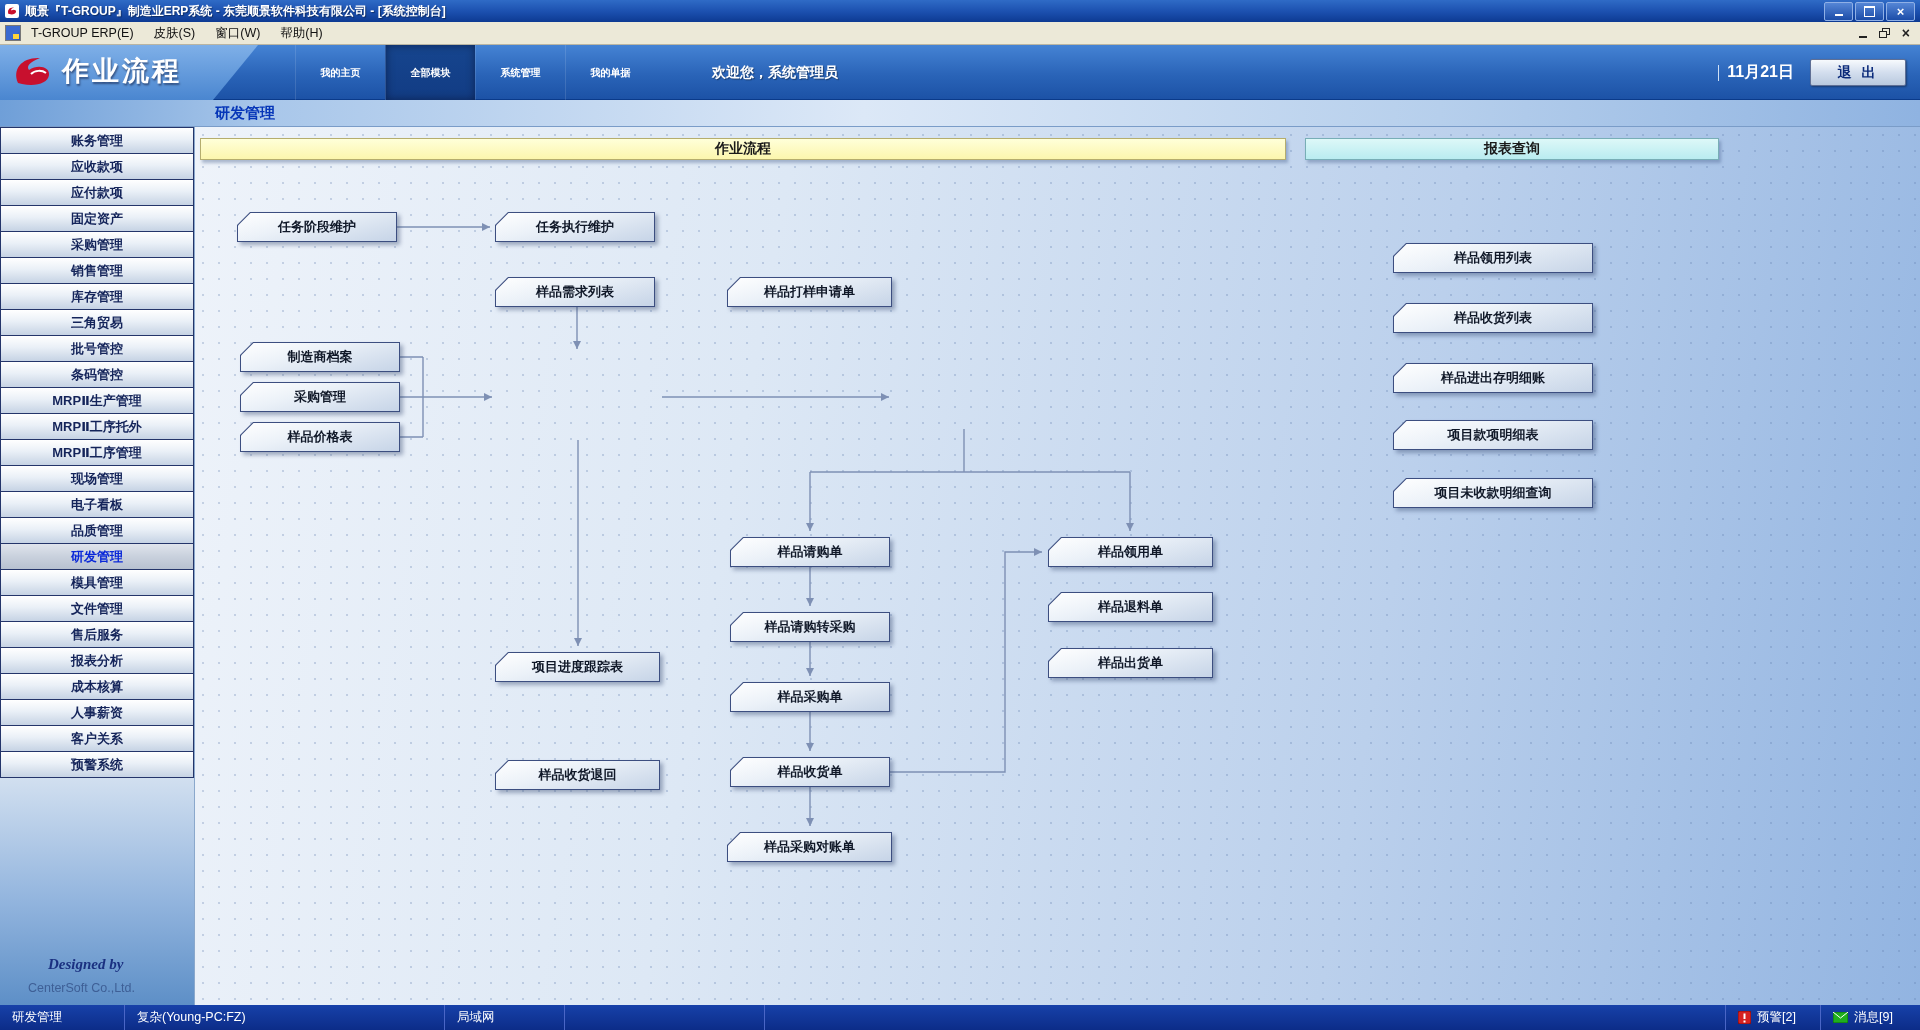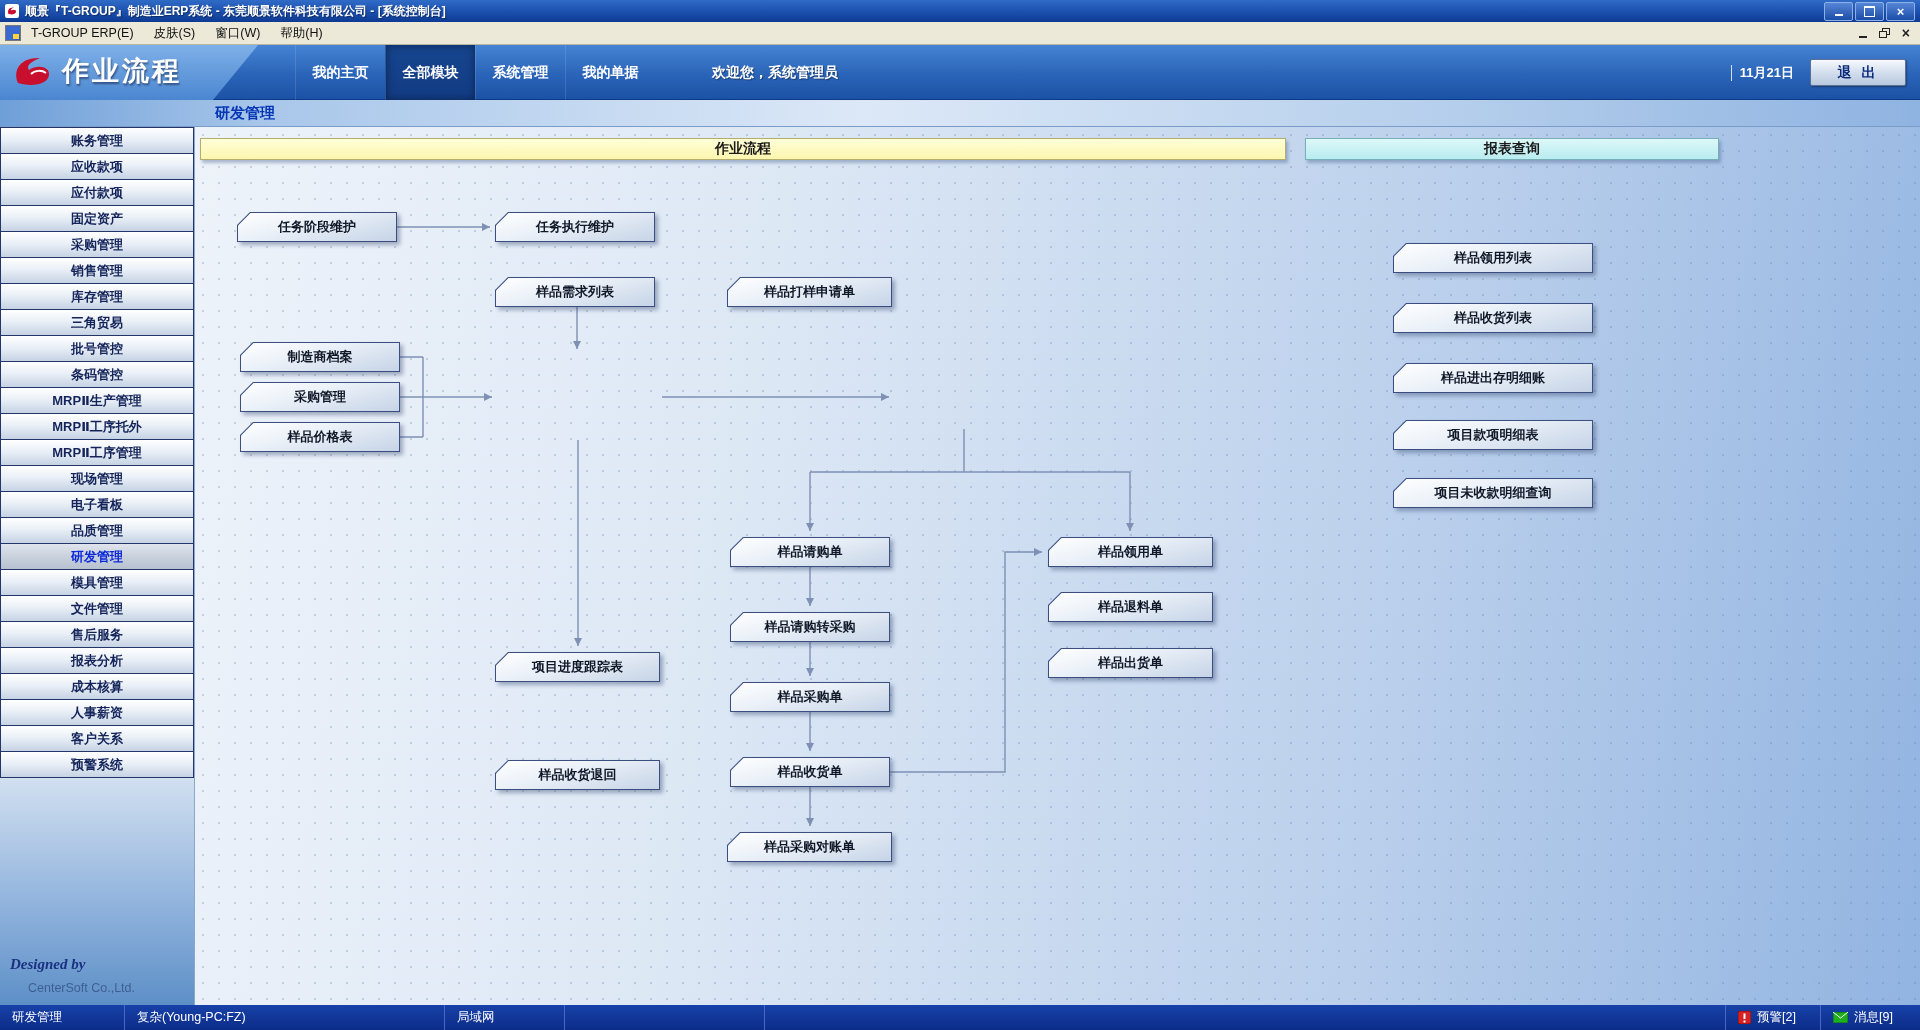"我的主页" .tab { font-size: 14px -> 10px }
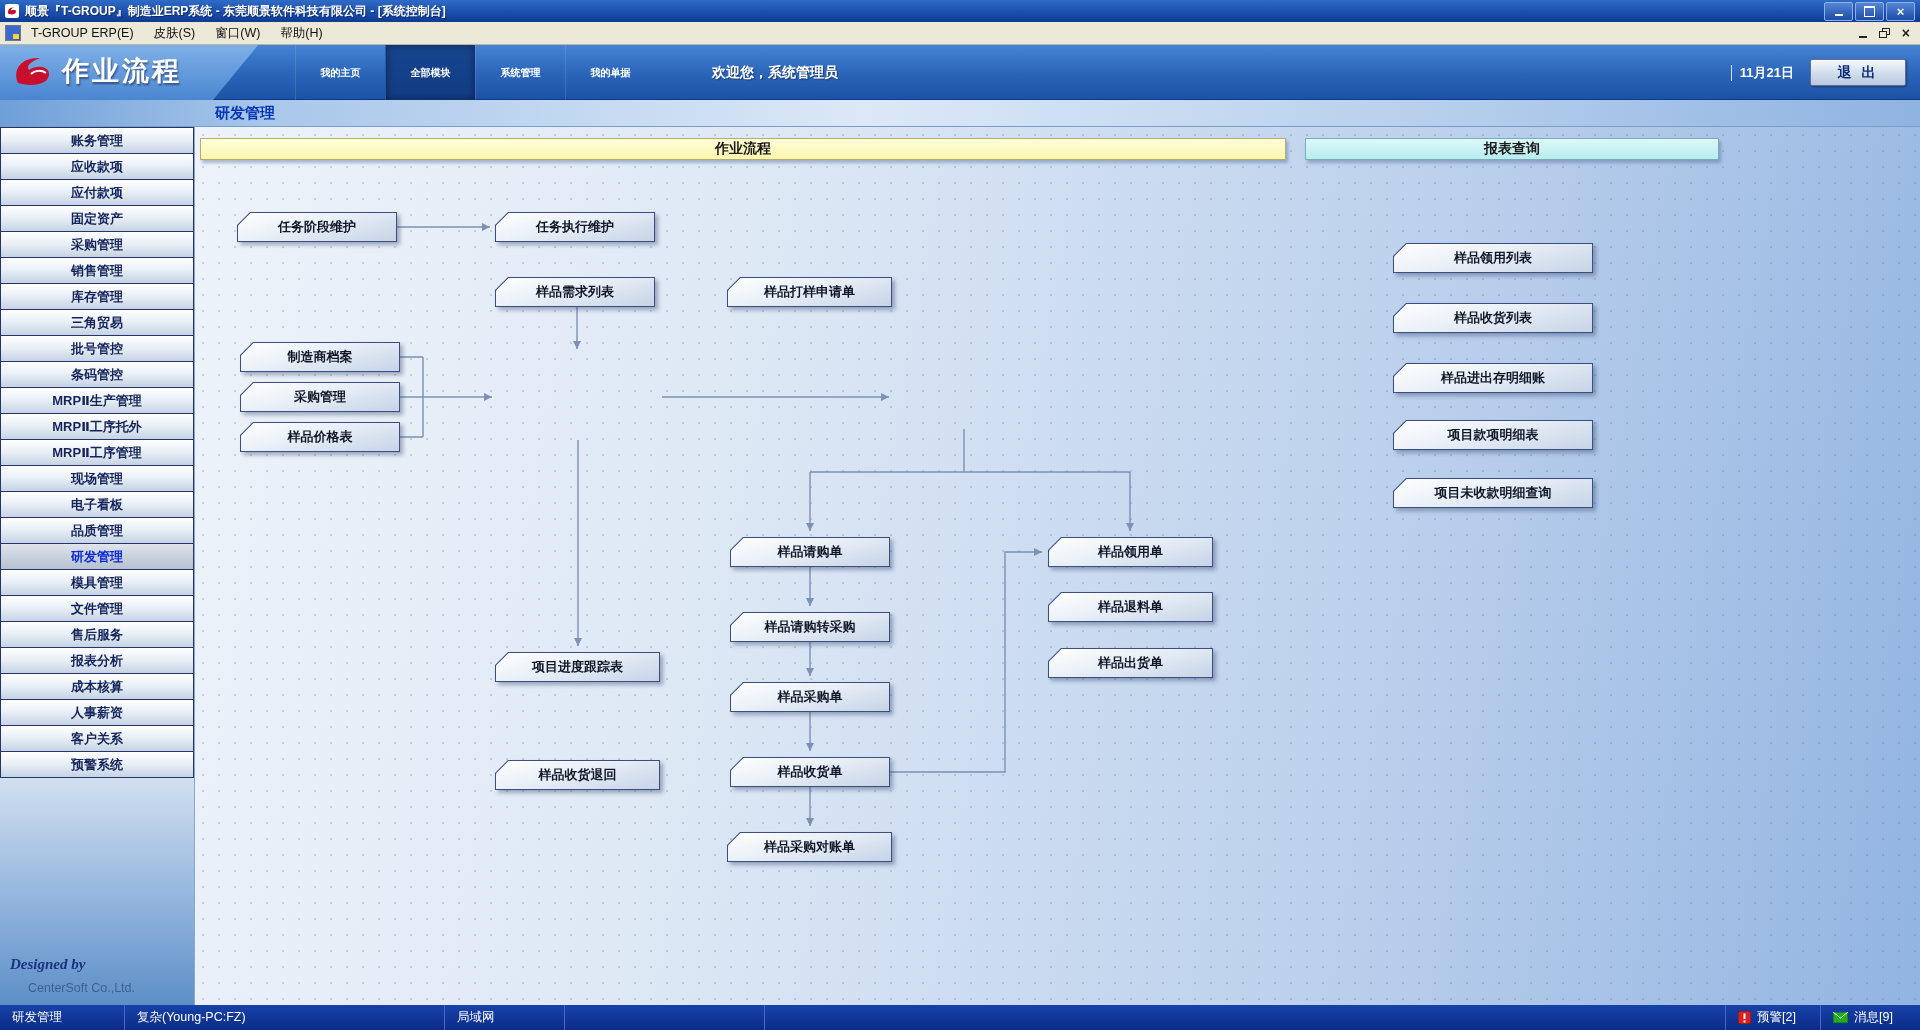"11月21日" .date-wrap { font-size: 13px -> 16px }
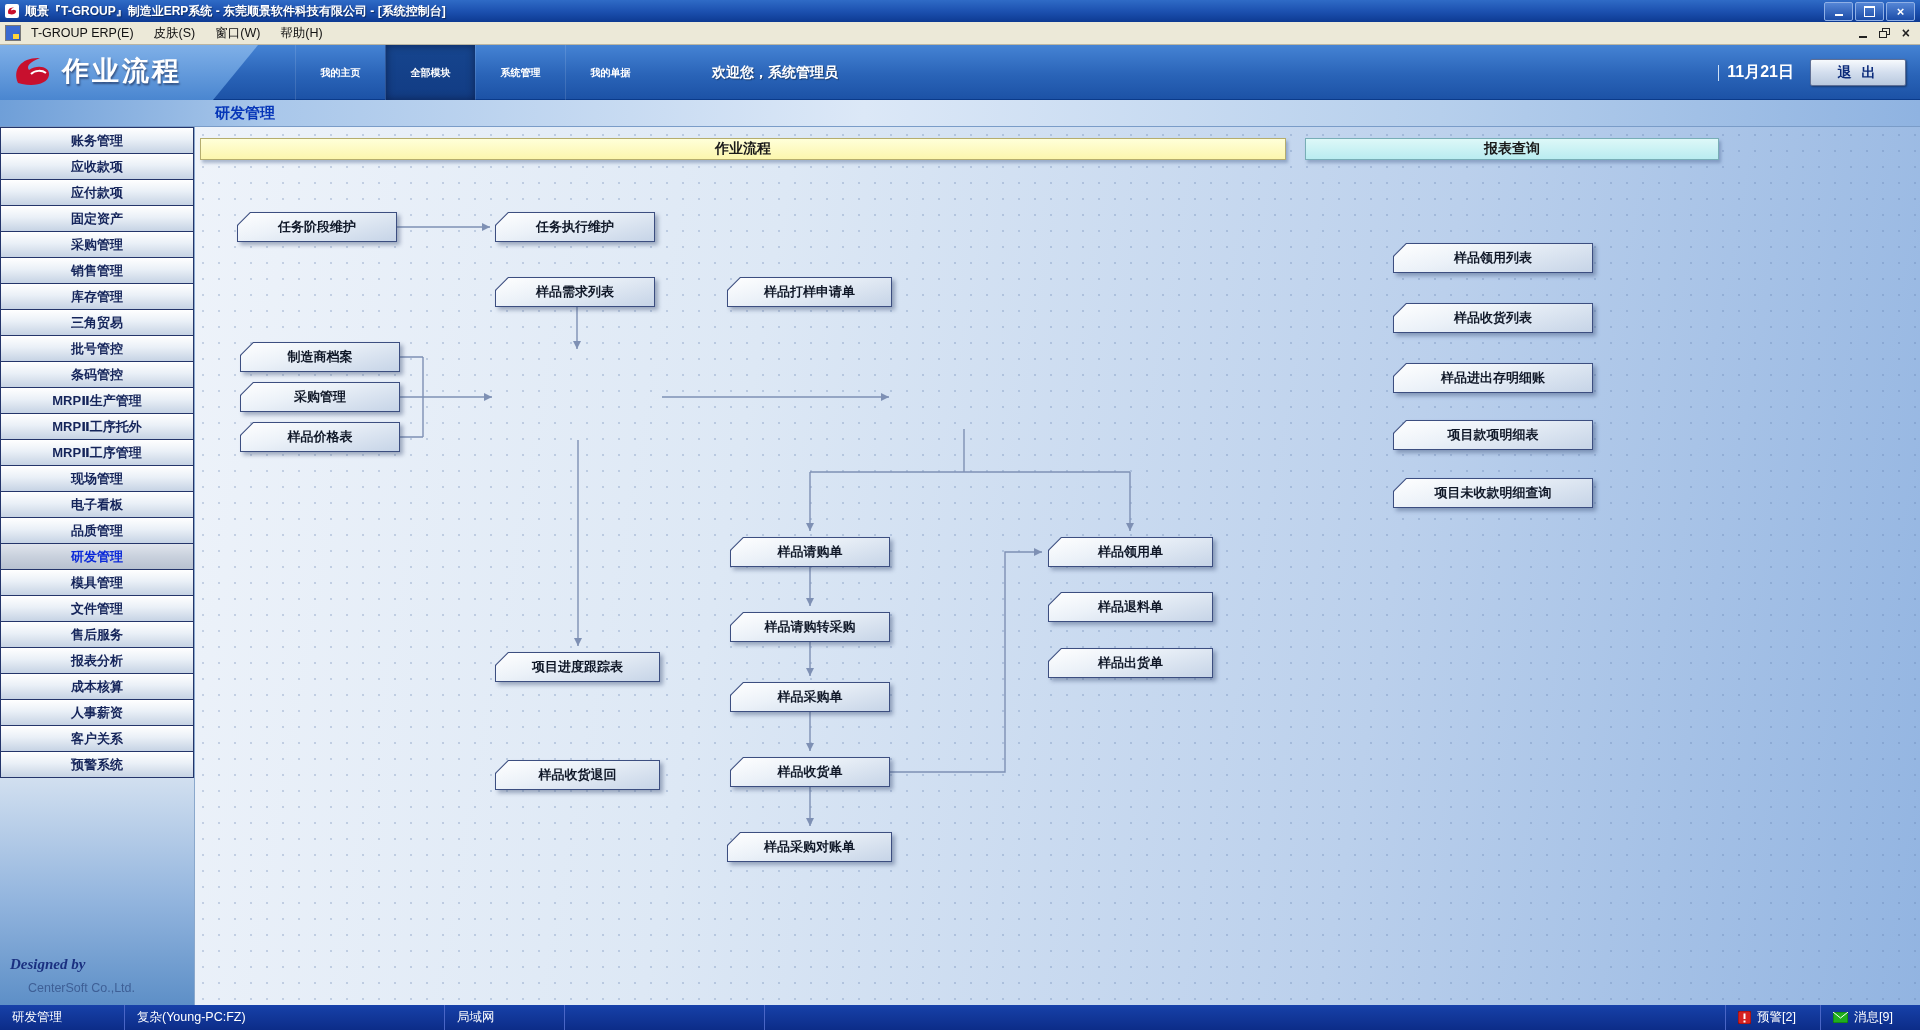"Designed by" .designed { margin-left: none -> 38px }
